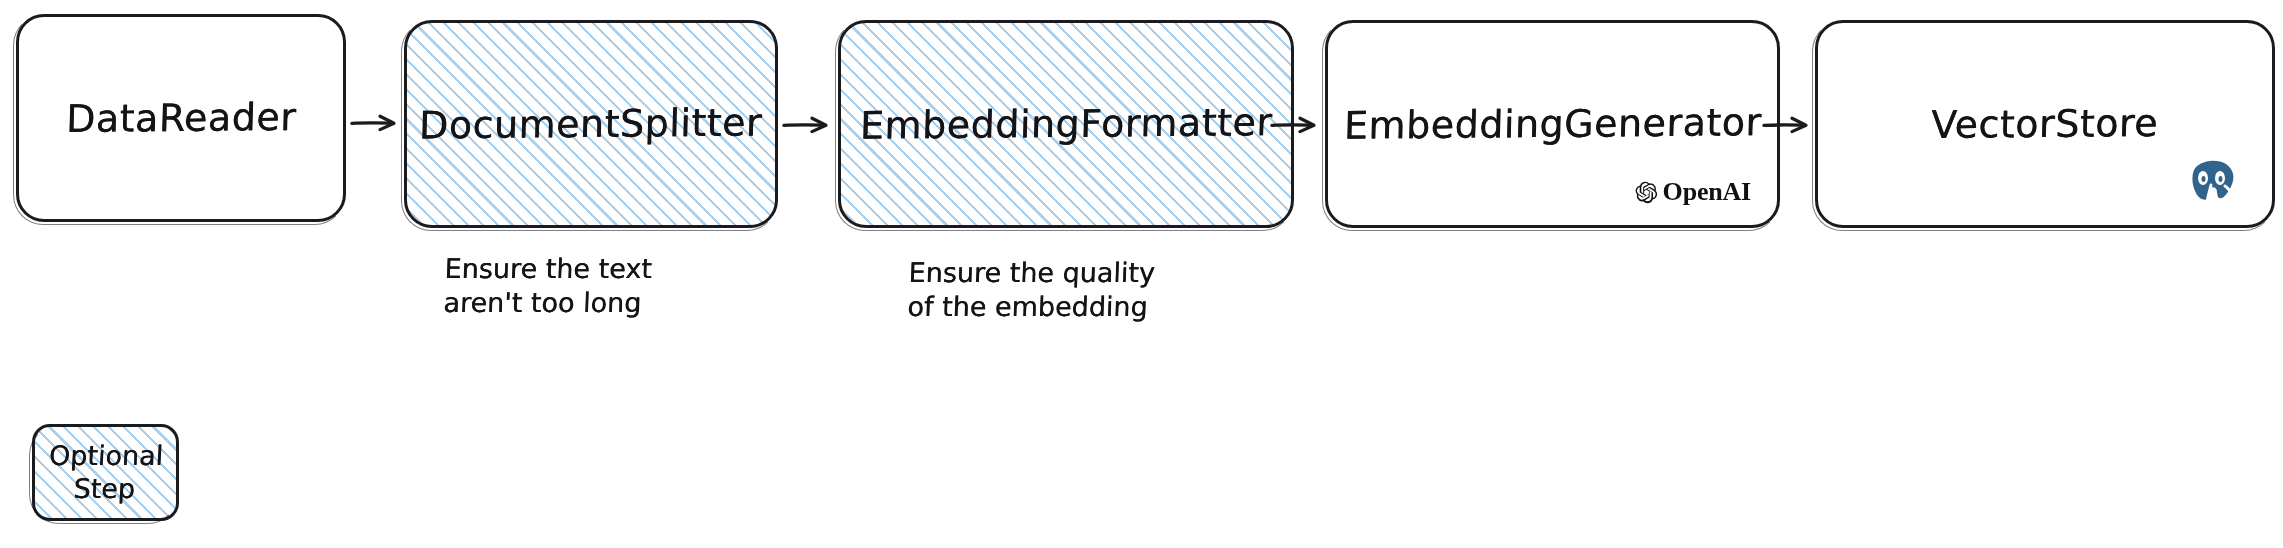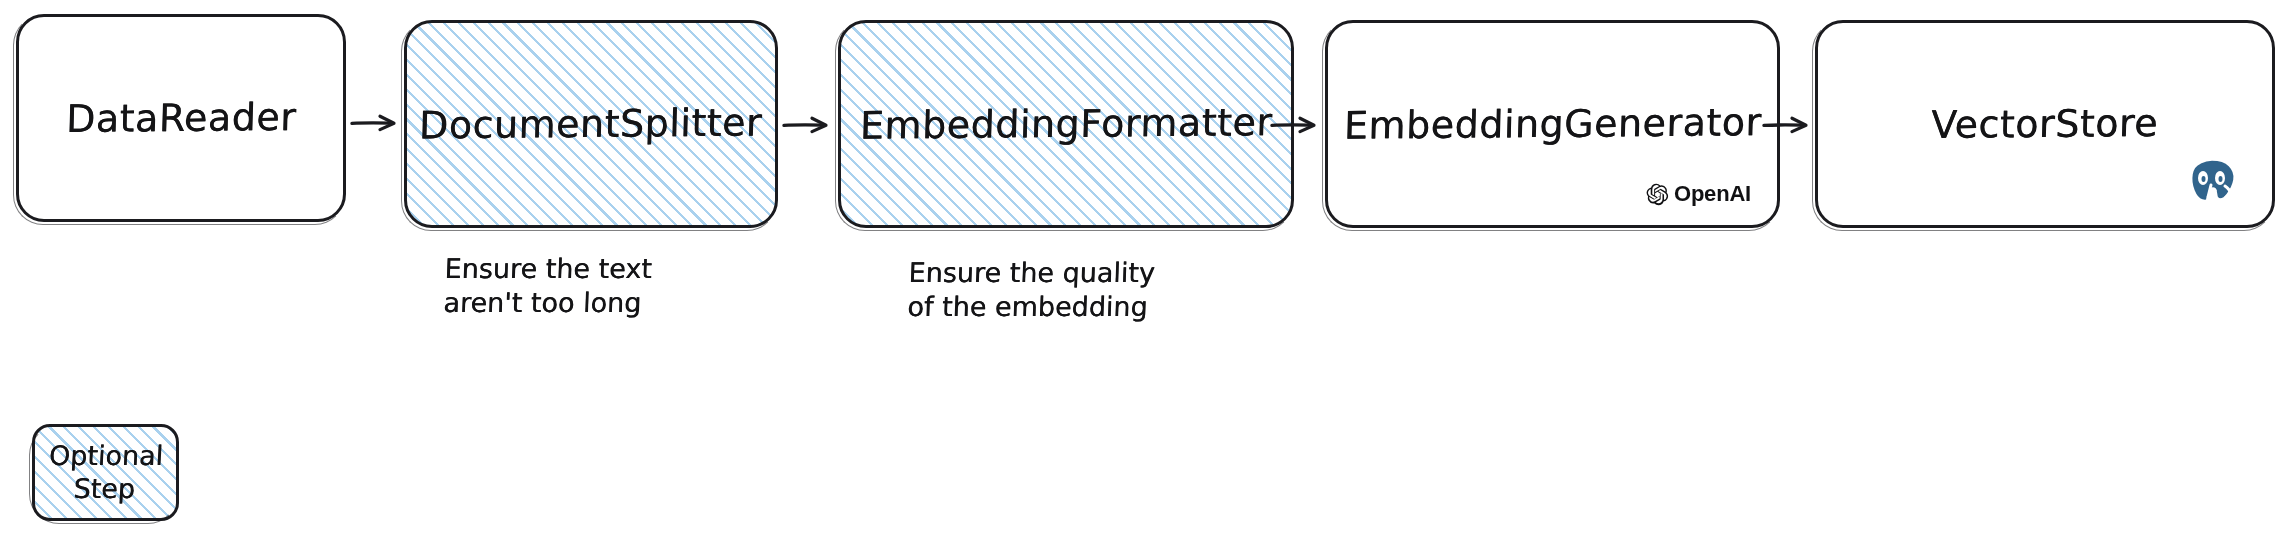"OpenAI" .brand-text { font-family: Liberation Sans, sans-serif -> Liberation Serif, serif; font-size: 22px -> 26px }
